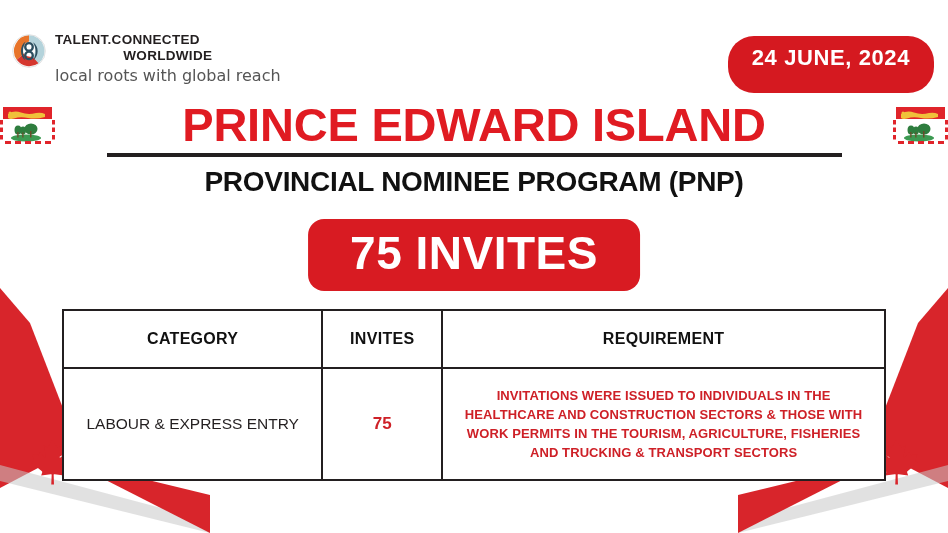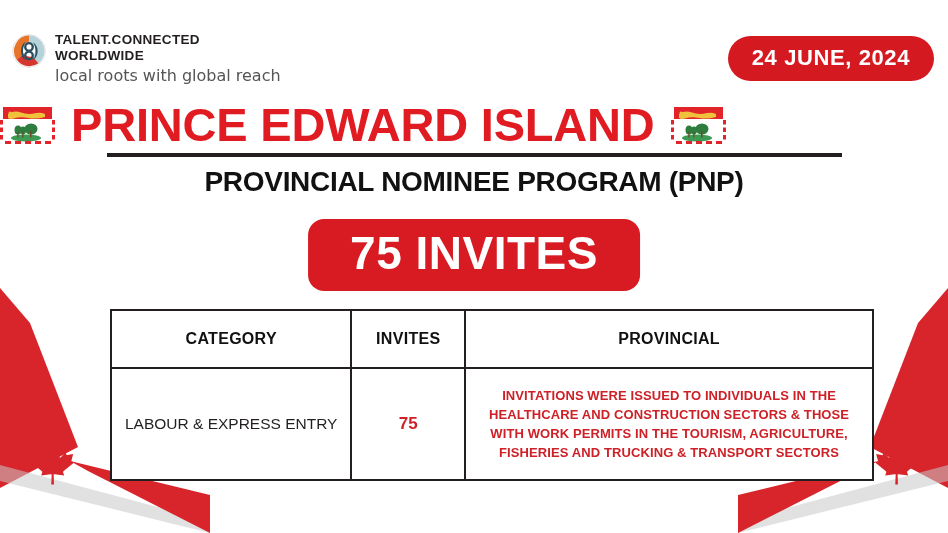"WORLDWIDE" .brand-line2 { text-align: none -> center }
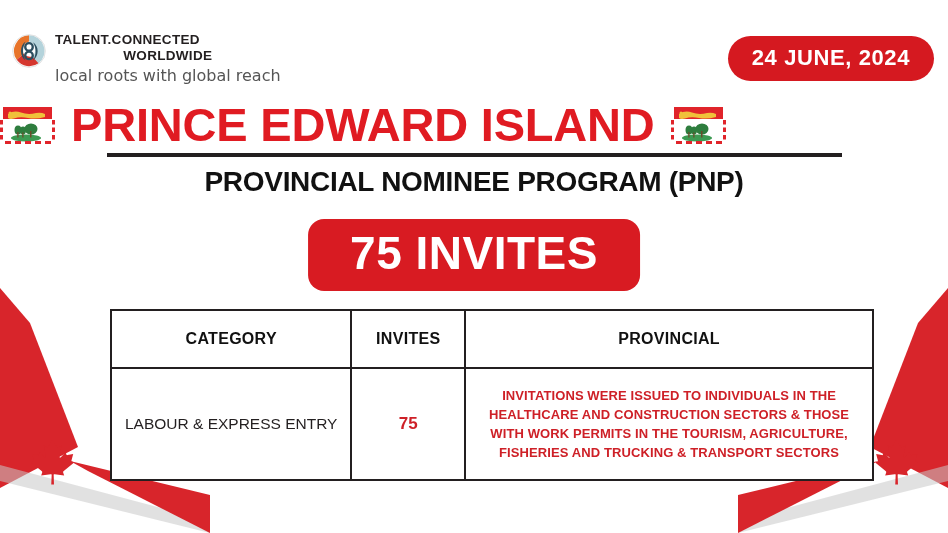"24 JUNE, 2024" .date-badge { padding: 9px 24px 10px -> 9px 24px 22px }
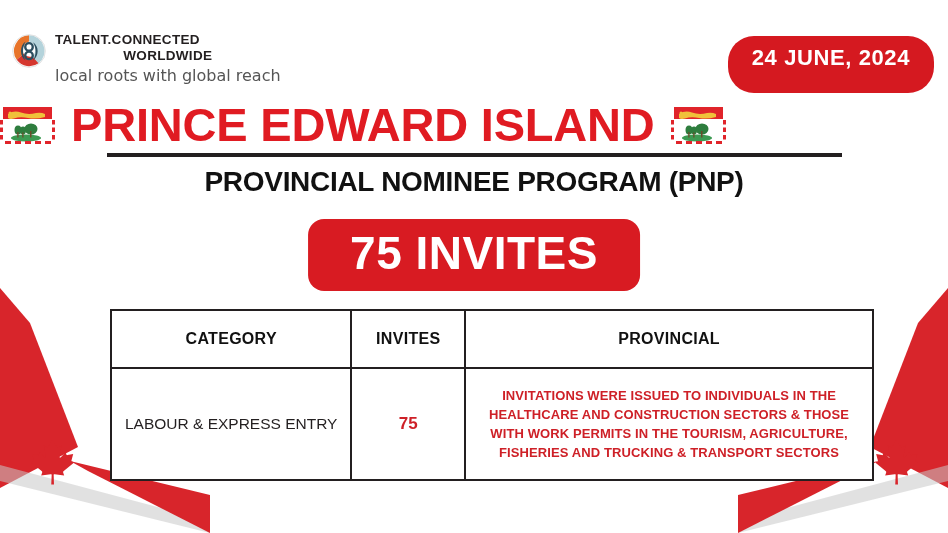"PRINCE EDWARD ISLAND" .title-row { justify-content: flex-start -> space-between }
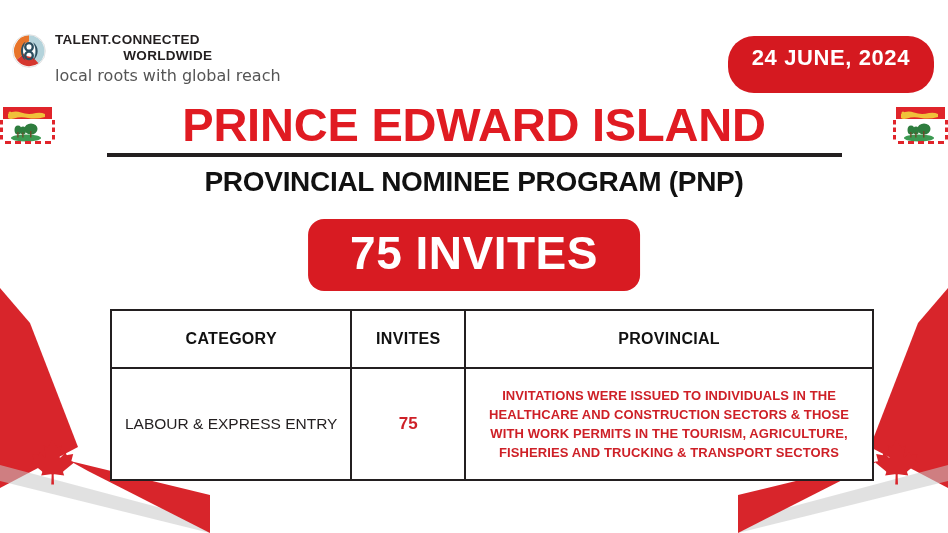"CATEGORY" .data-table { margin-left: 48px -> none; width: 764px -> 824px }
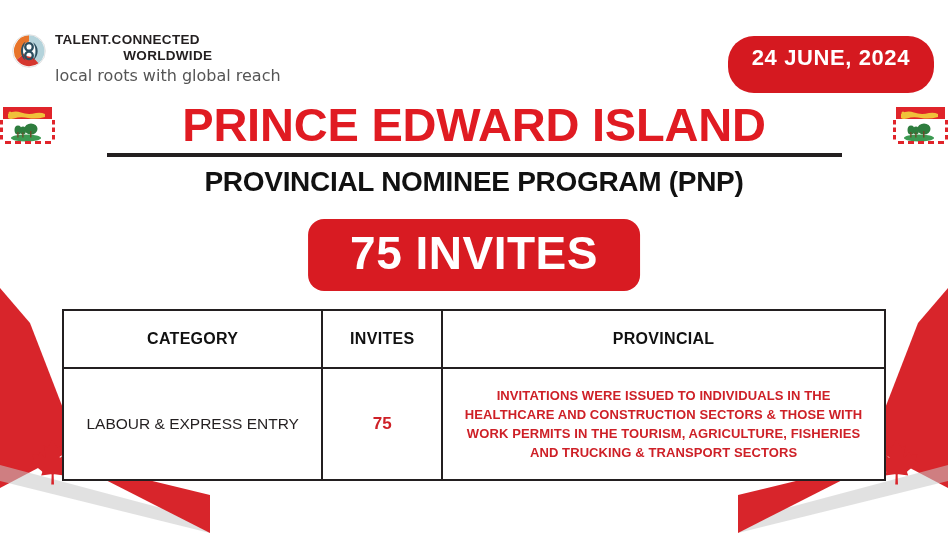"PROVINCIAL" th.col-requirement { text: PROVINCIAL -> REQUIREMENT }
